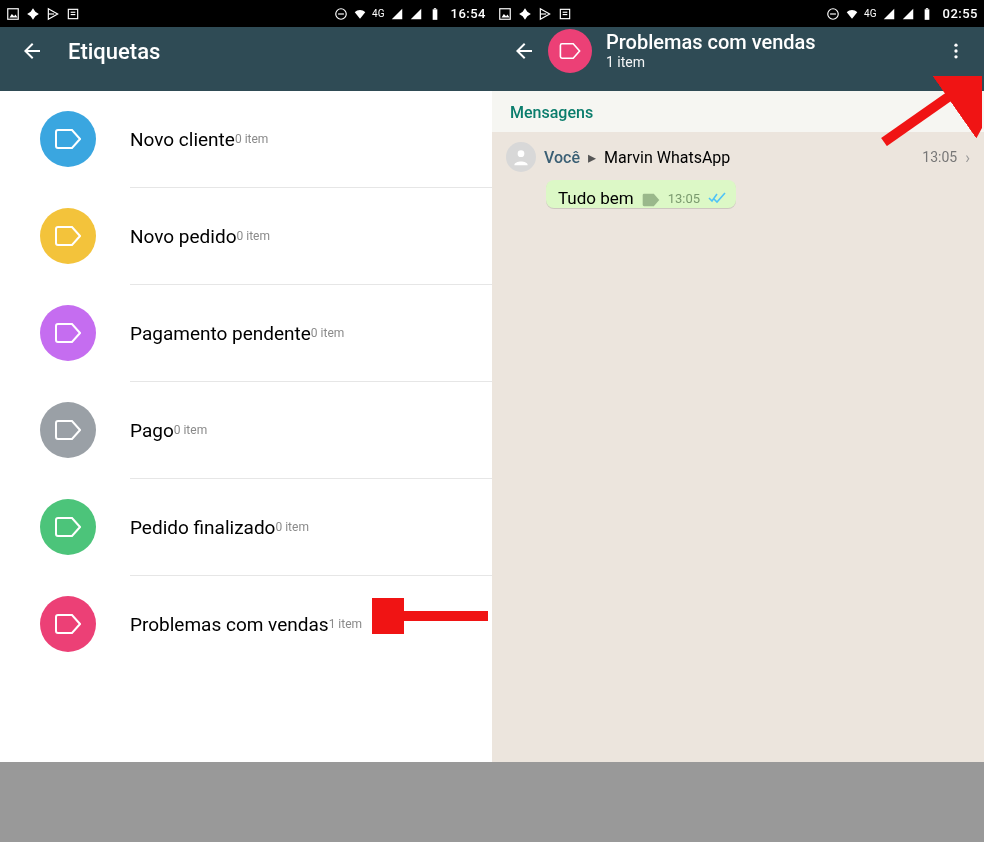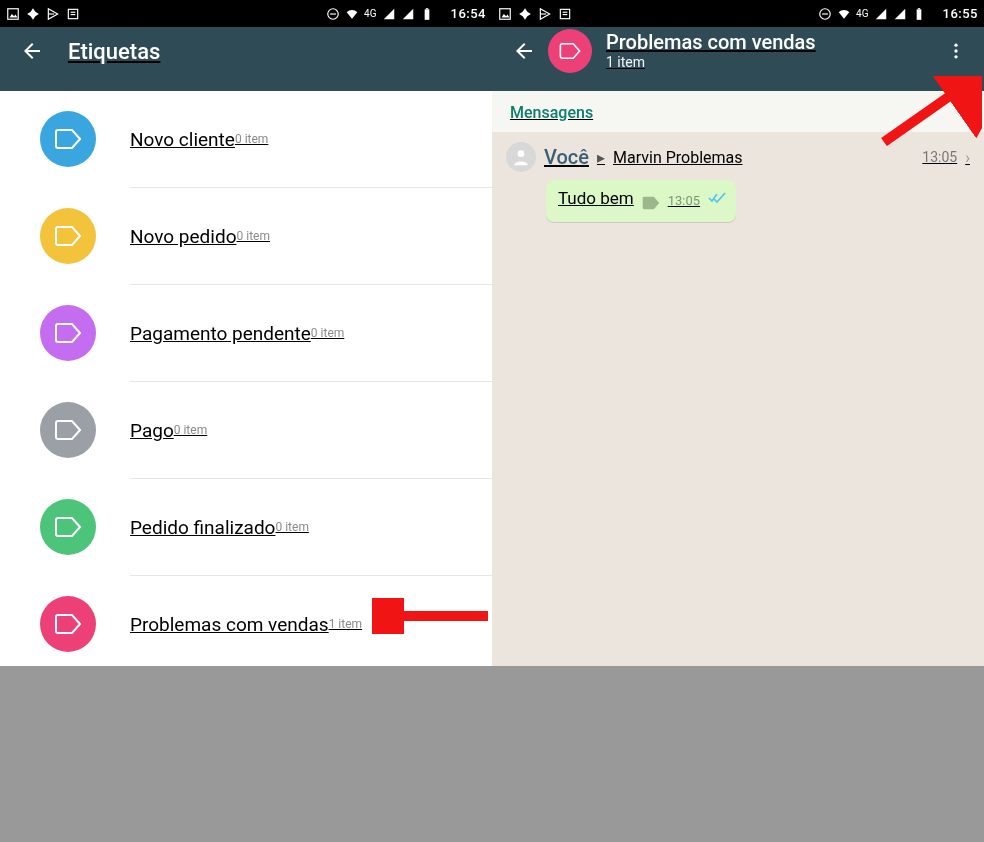"4G" .phone { height: 666px -> 762px; text-decoration: underline -> none }
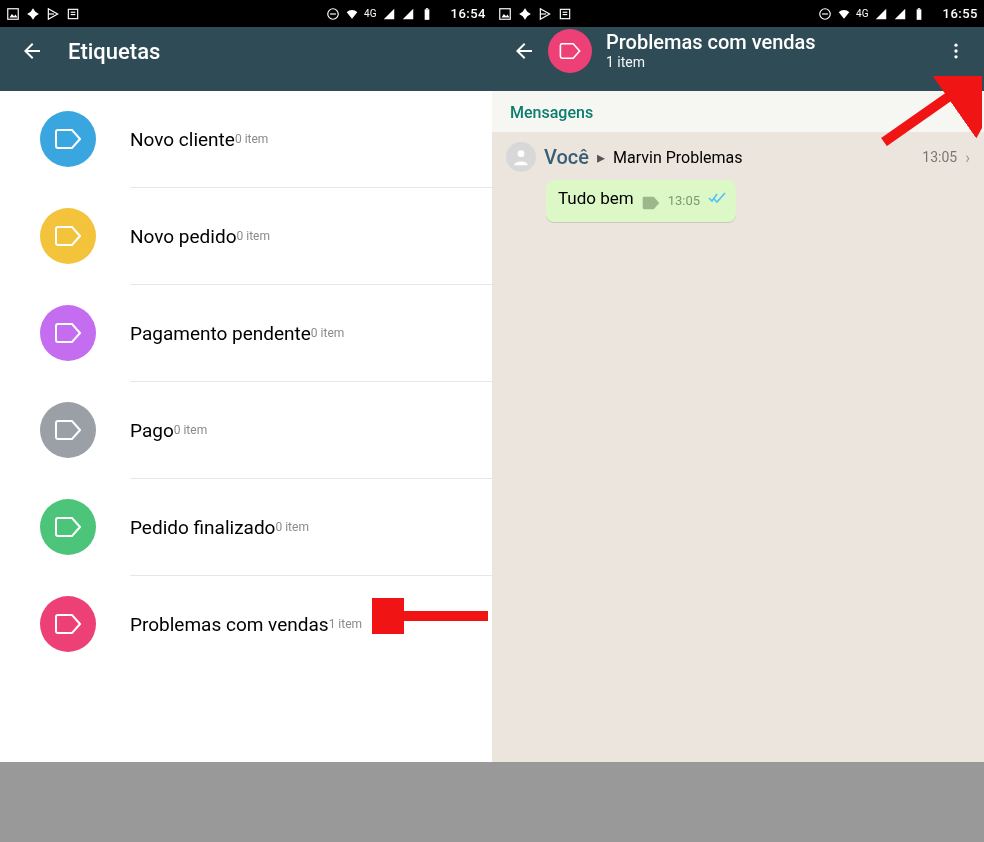"16:54" .status-time { margin-left: 12px -> 4px }
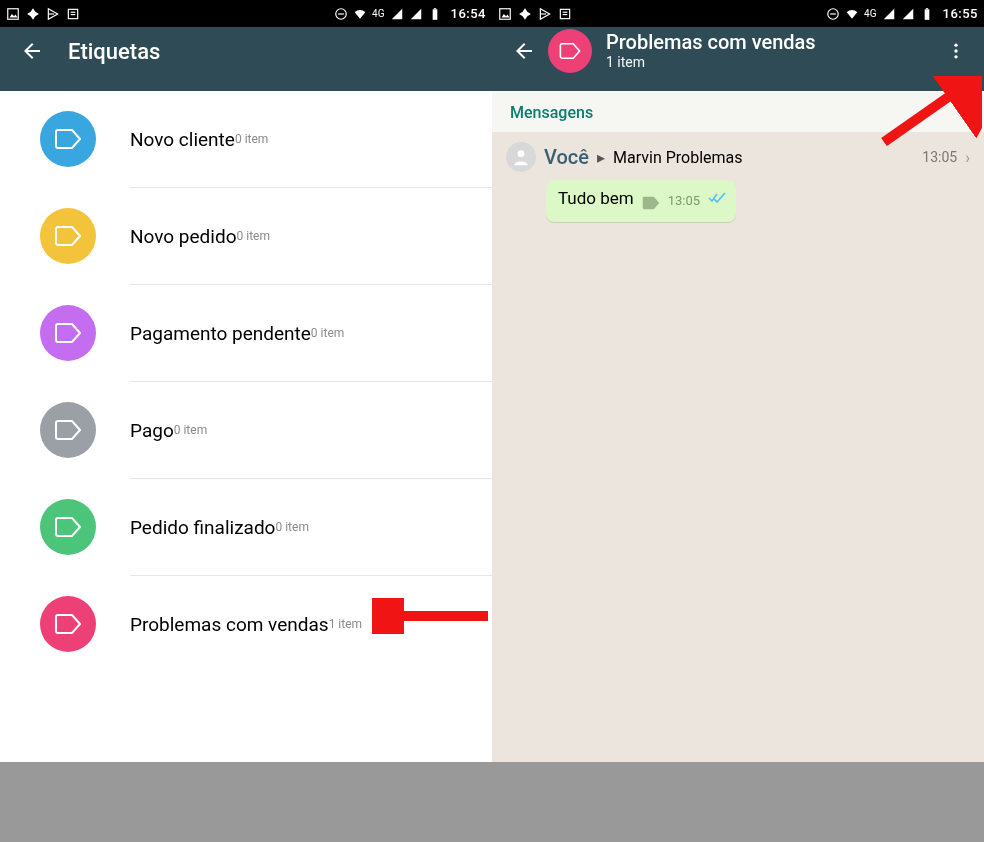"16:55" span.status-time { text: 16:55 -> 02:55 }
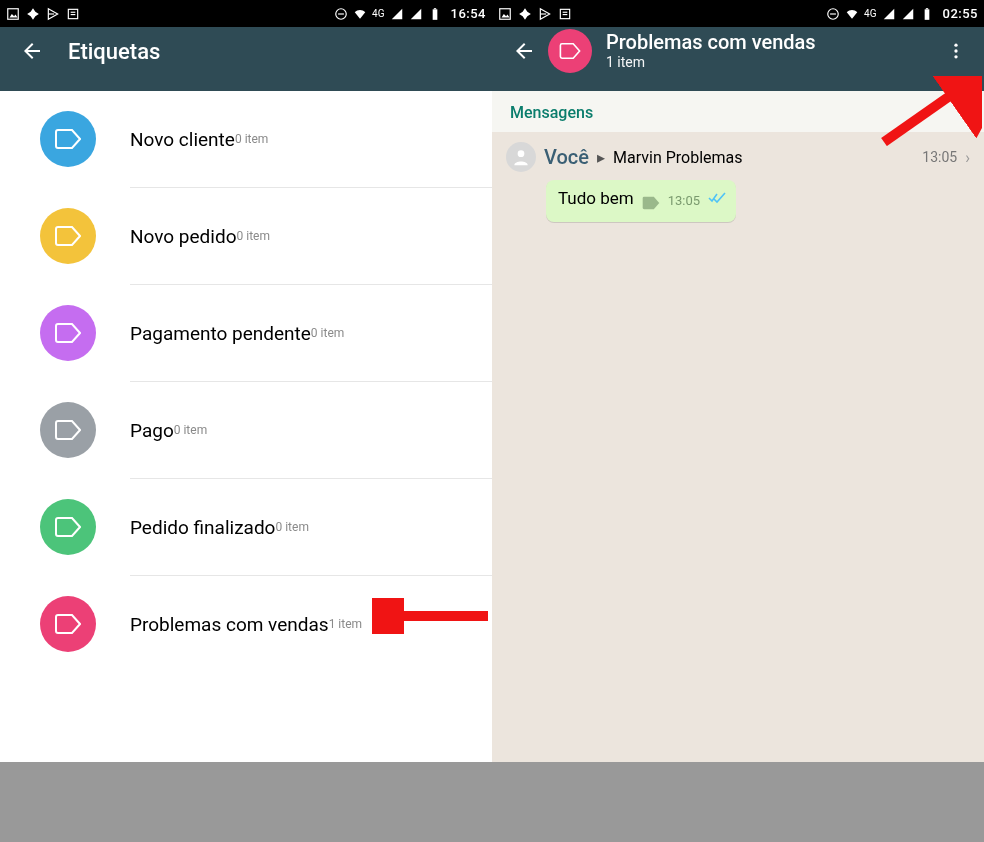"Você" .chat-meta-row .from { font-size: 20px -> 16px }
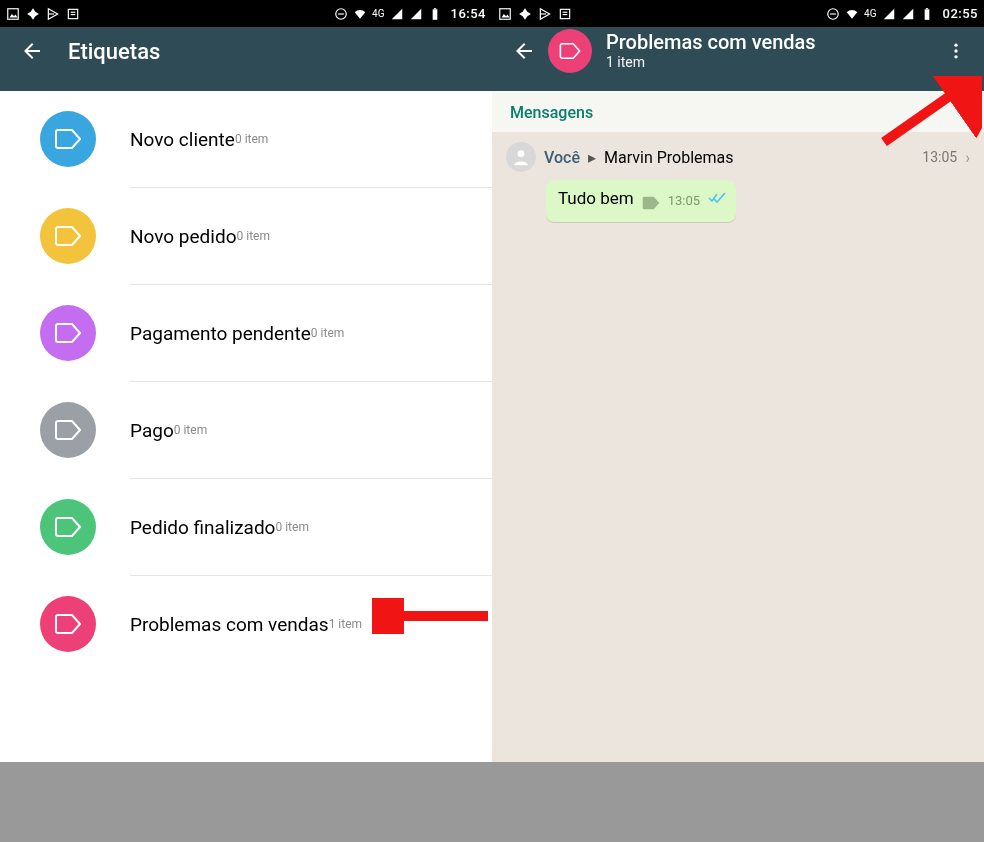"Marvin Problemas" span.to { text: Problemas -> WhatsApp }
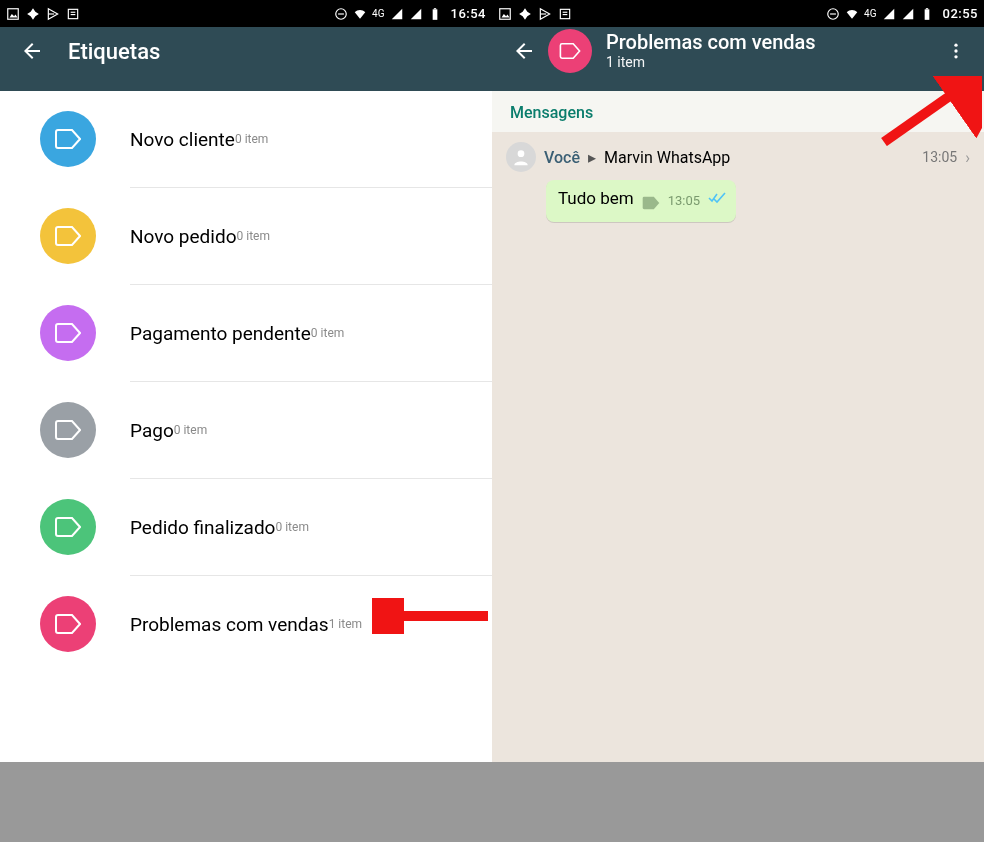"Tudo bem" .bubble { align-items: flex-end -> center; padding: 8px 10px 14px 12px -> 8px 10px 0 12px }
